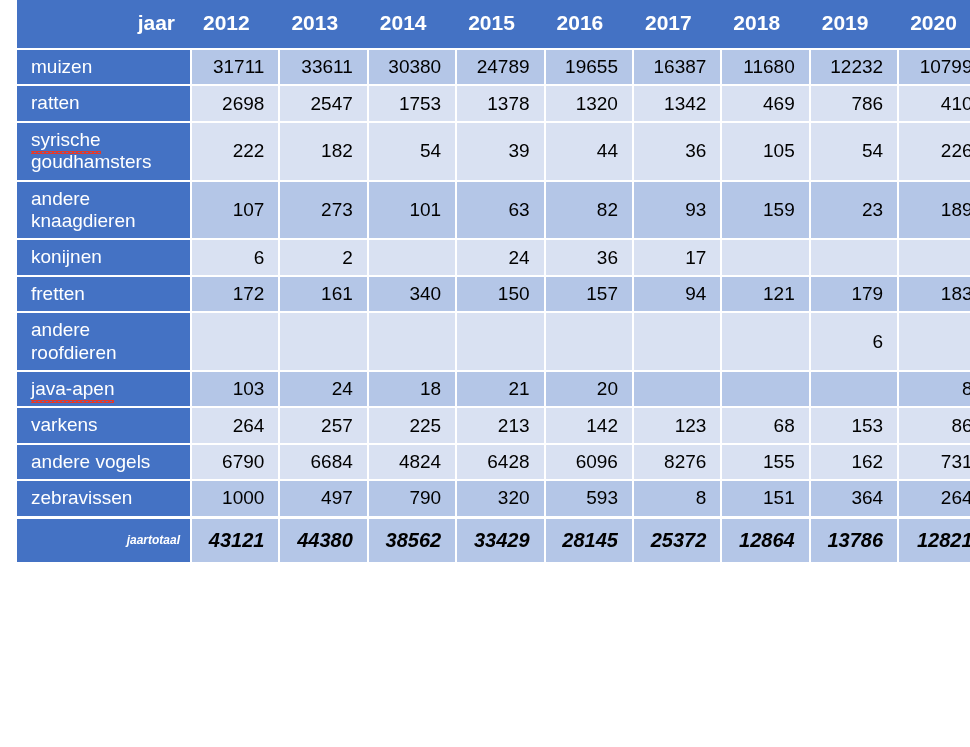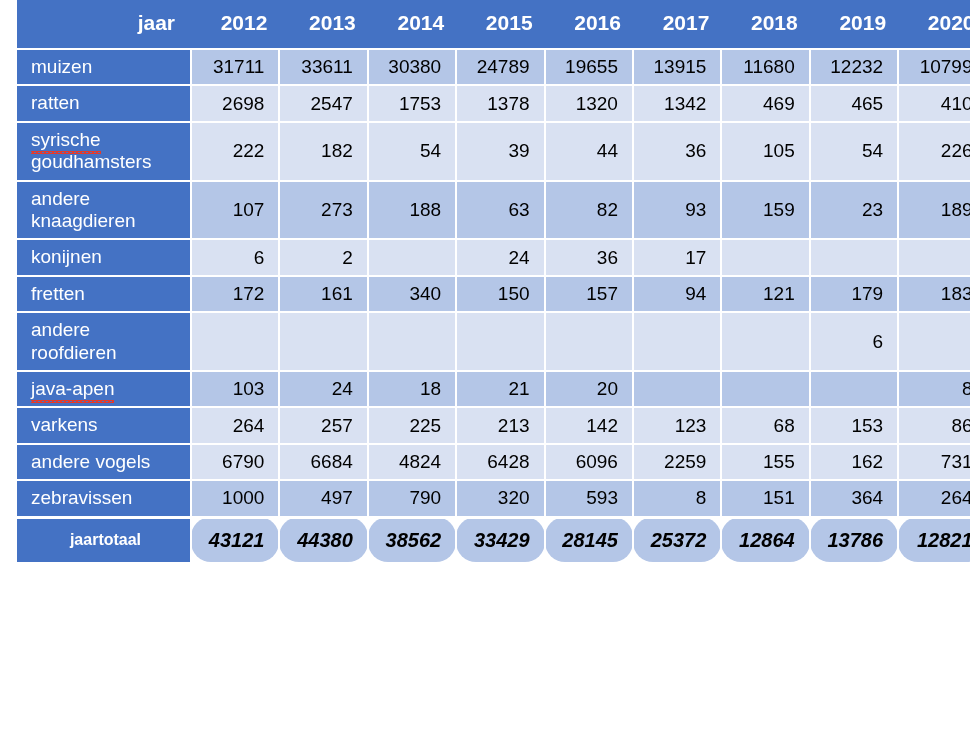"2012" tr.header-row td { text-align: right -> none }
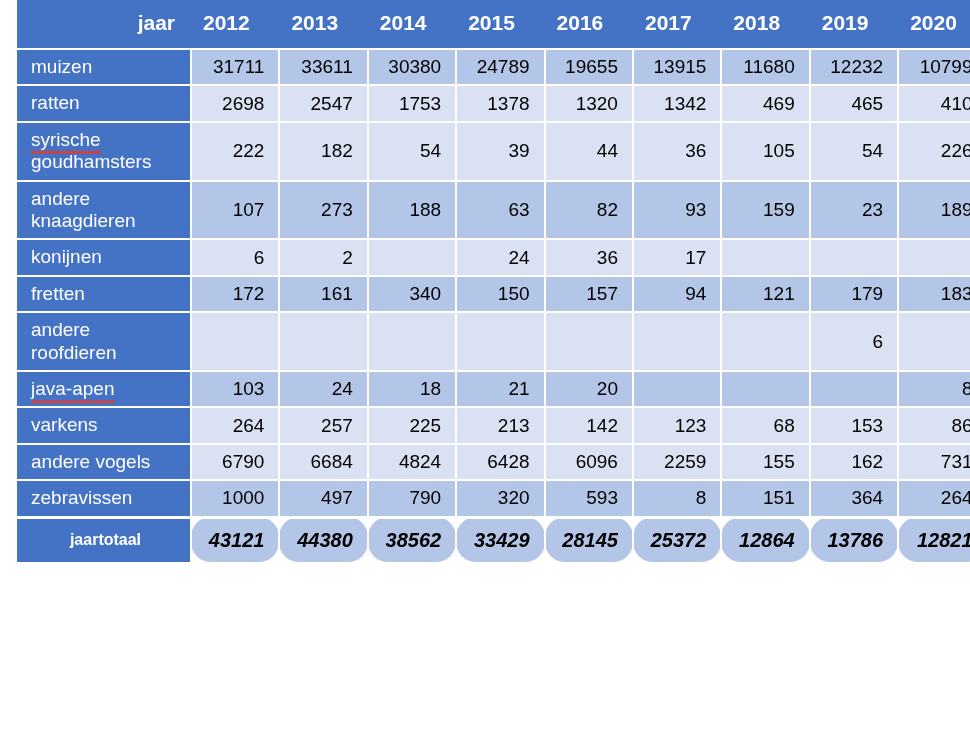"13915" td.val { text: 13915 -> 16387 }
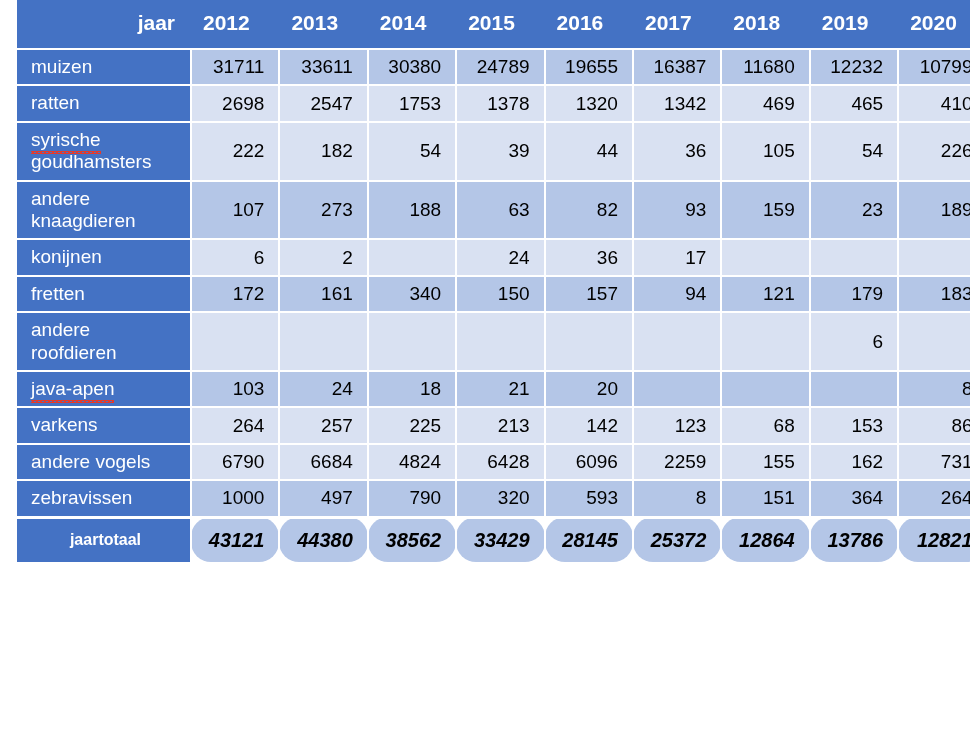"465" td.val { text: 465 -> 786 }
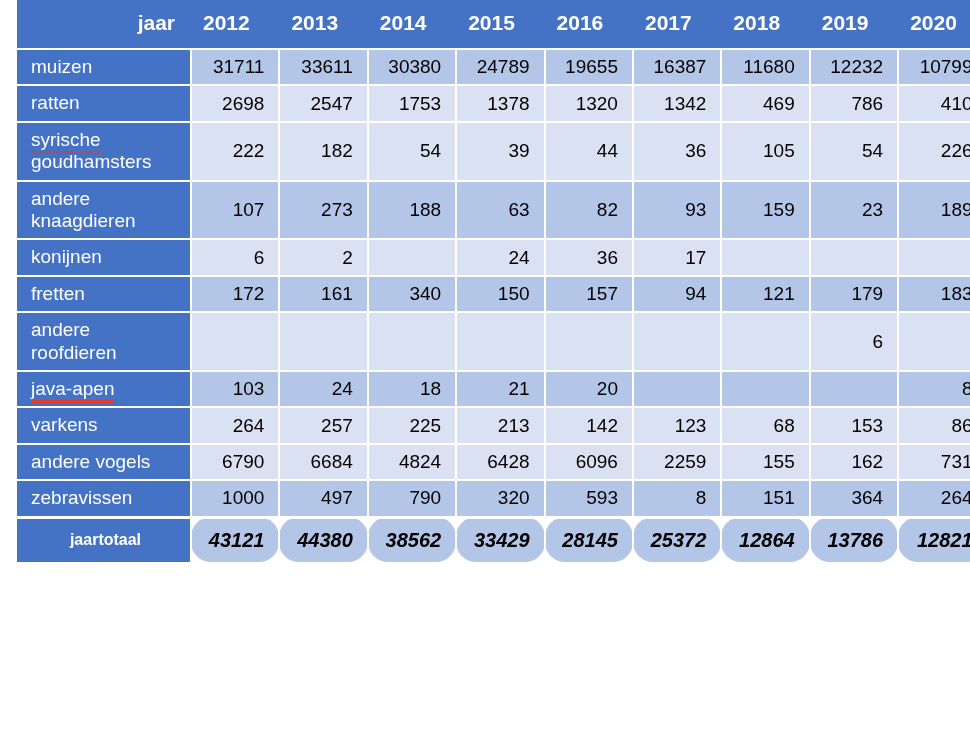"188" td.val { text: 188 -> 101 }
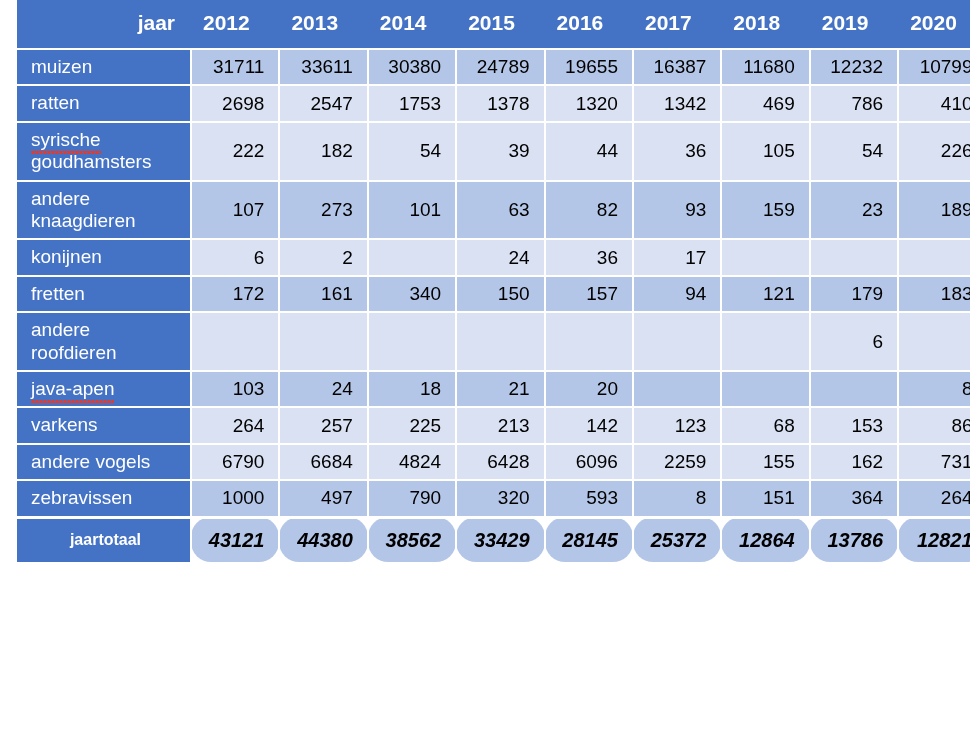"2259" td.val { text: 2259 -> 8276 }
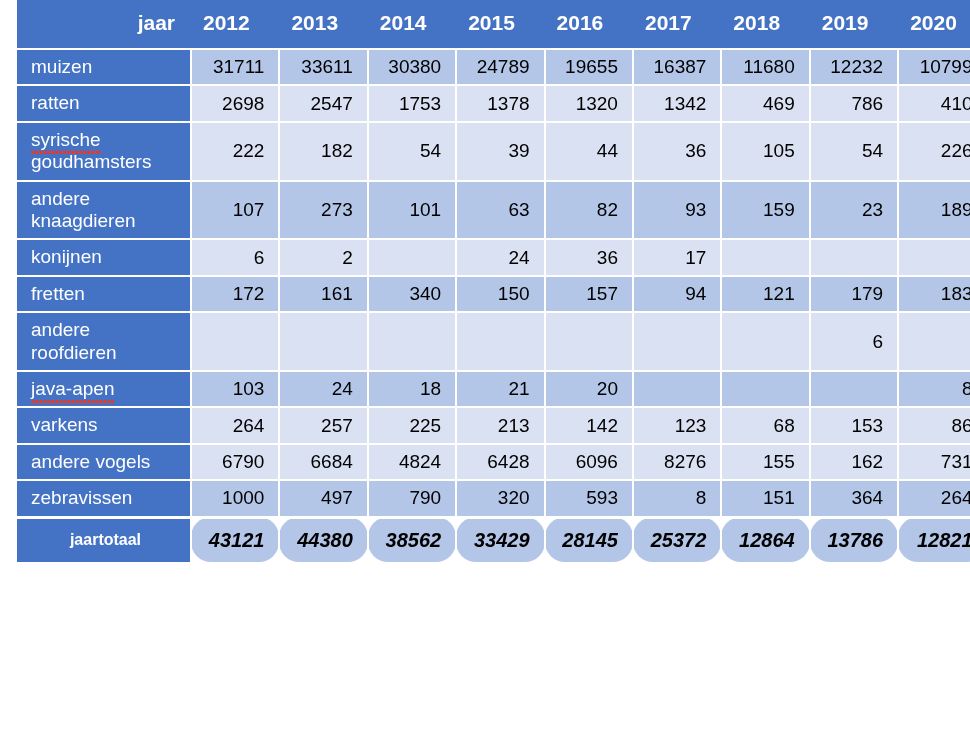"jaartotaal" tr.total-row td.row-label { font-size: 16px -> 12px; font-style: none -> italic; text-align: center -> right }
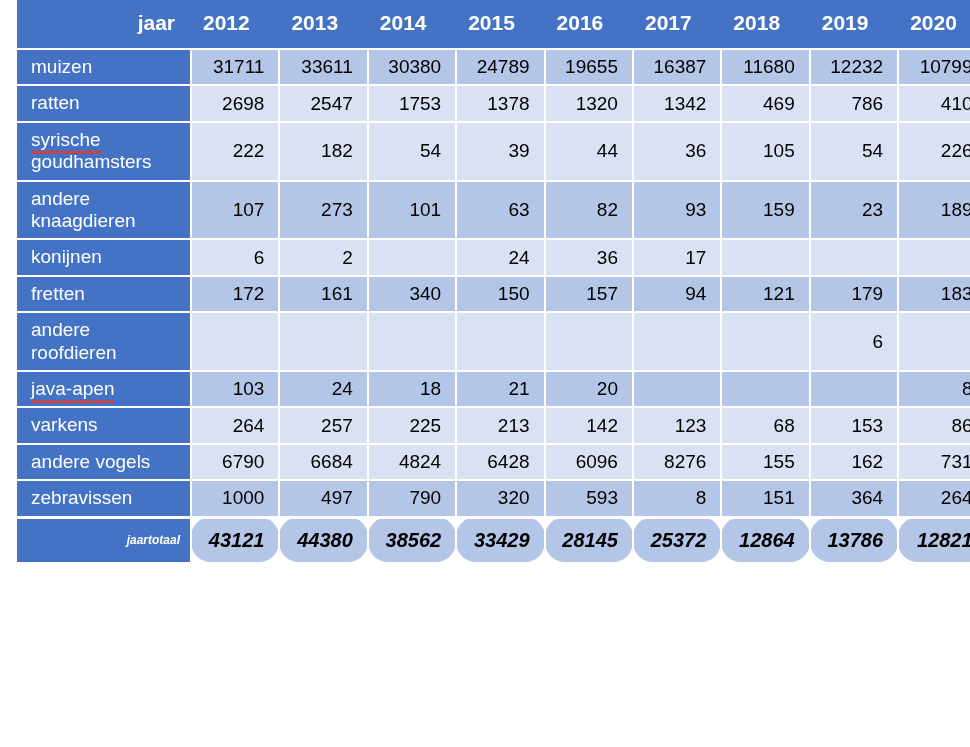"43121" tr.total-row td.val { border-radius: 20px -> none }
